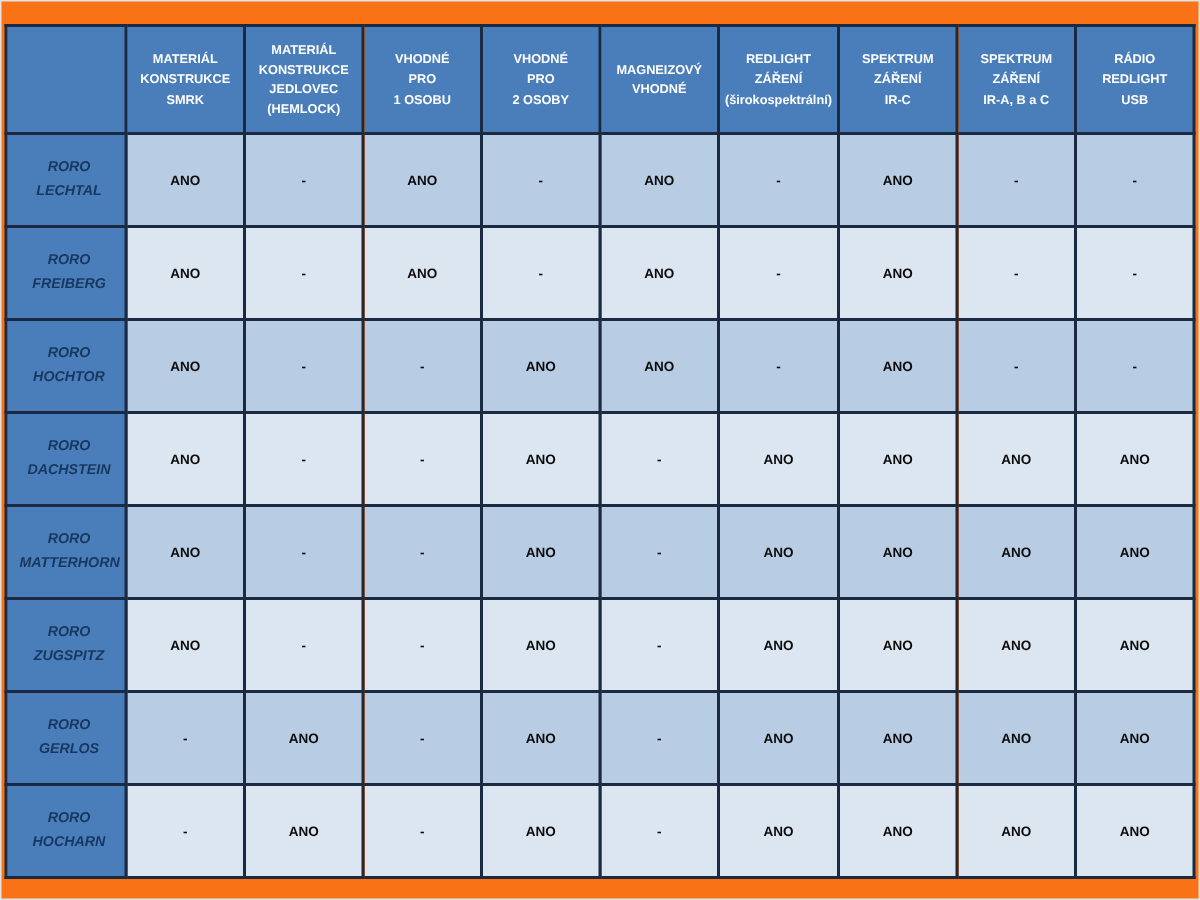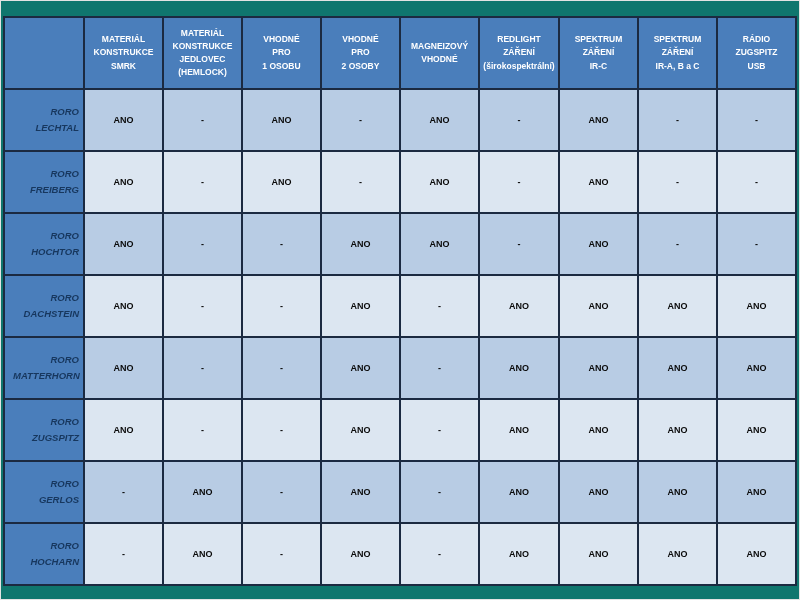"MATERIÁL" .page { background: #0f766e -> #f97316 }
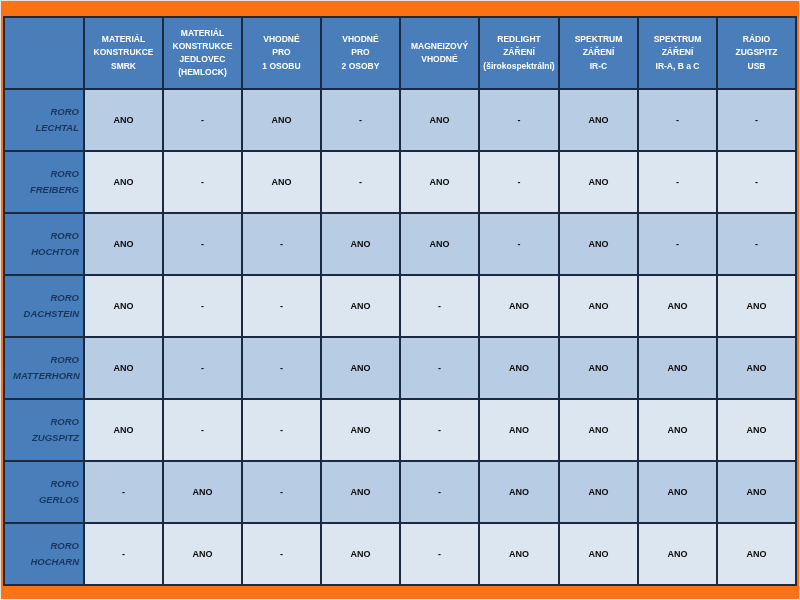"RÁDIO" th { text: ZUGSPITZ -> REDLIGHT }
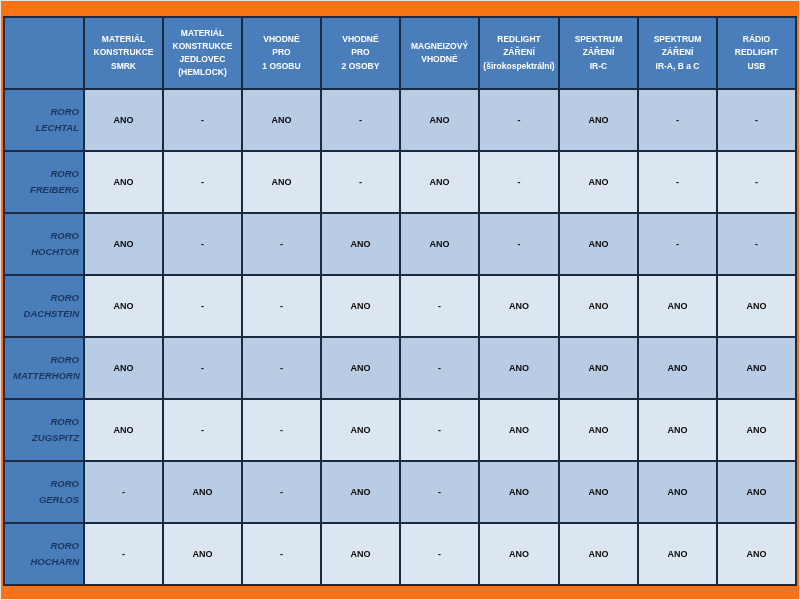"RORO" .cmp tbody th.rowlabel { text-align: right -> center }
